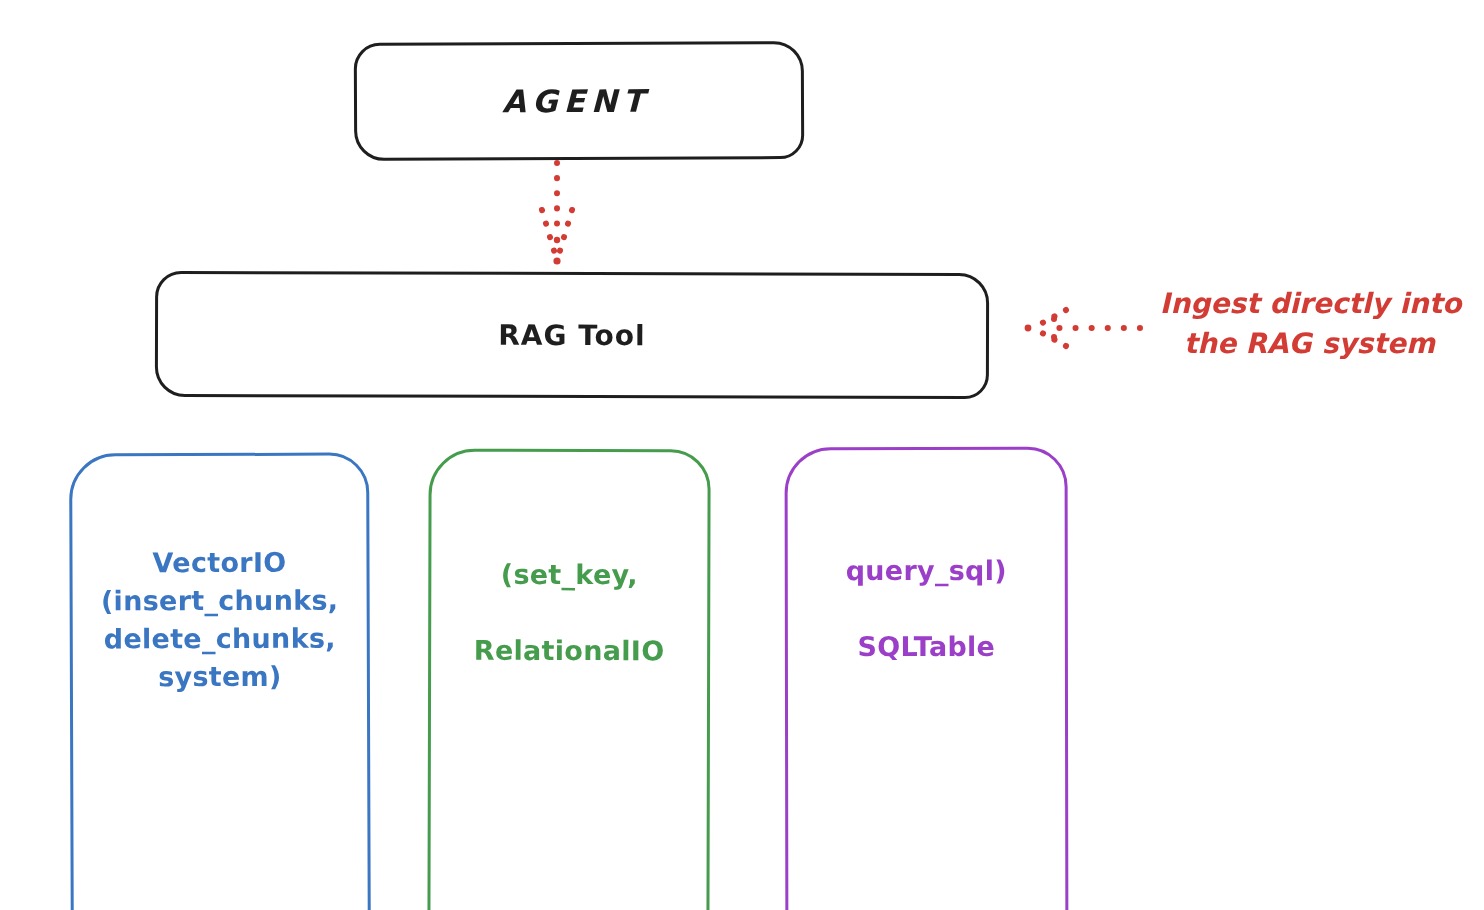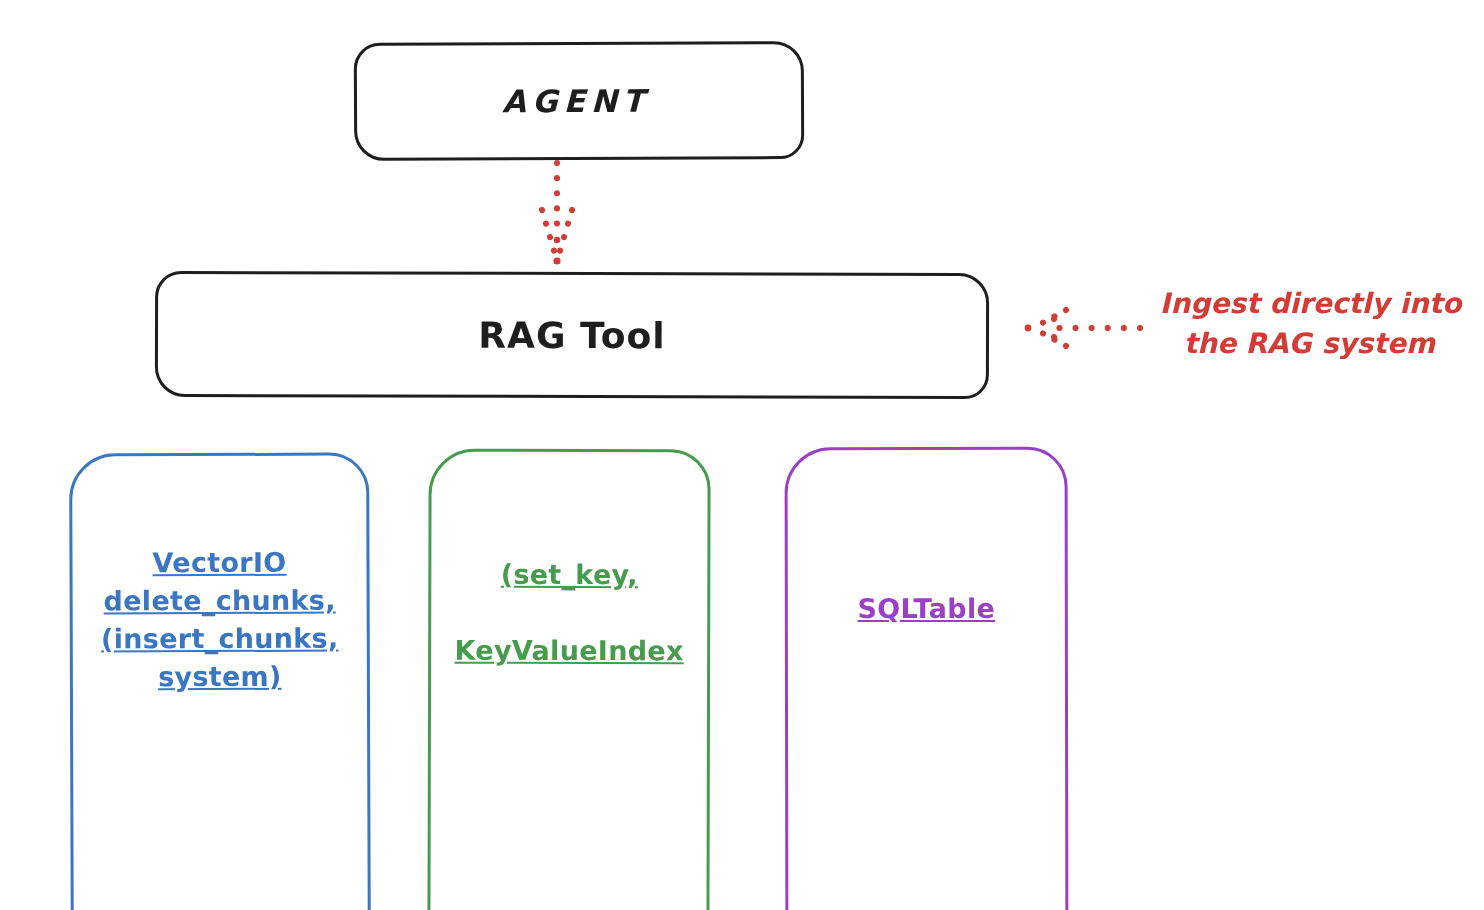"RAG Tool" .ragtool-box span { font-size: 36px -> 28px }
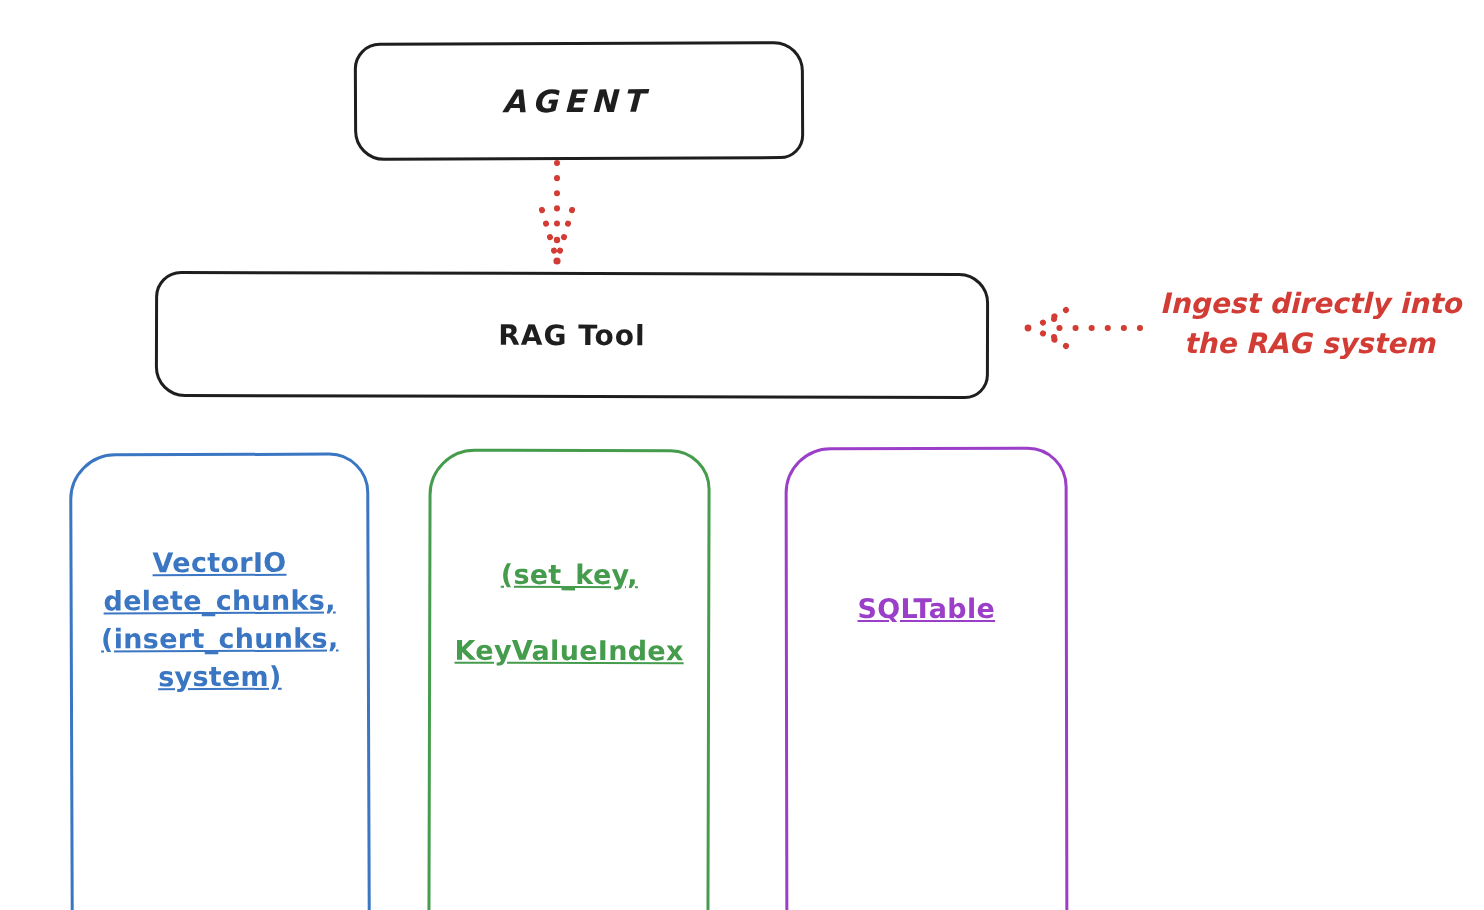"VectorIO" .storage-box .line { text-decoration: underline -> none }
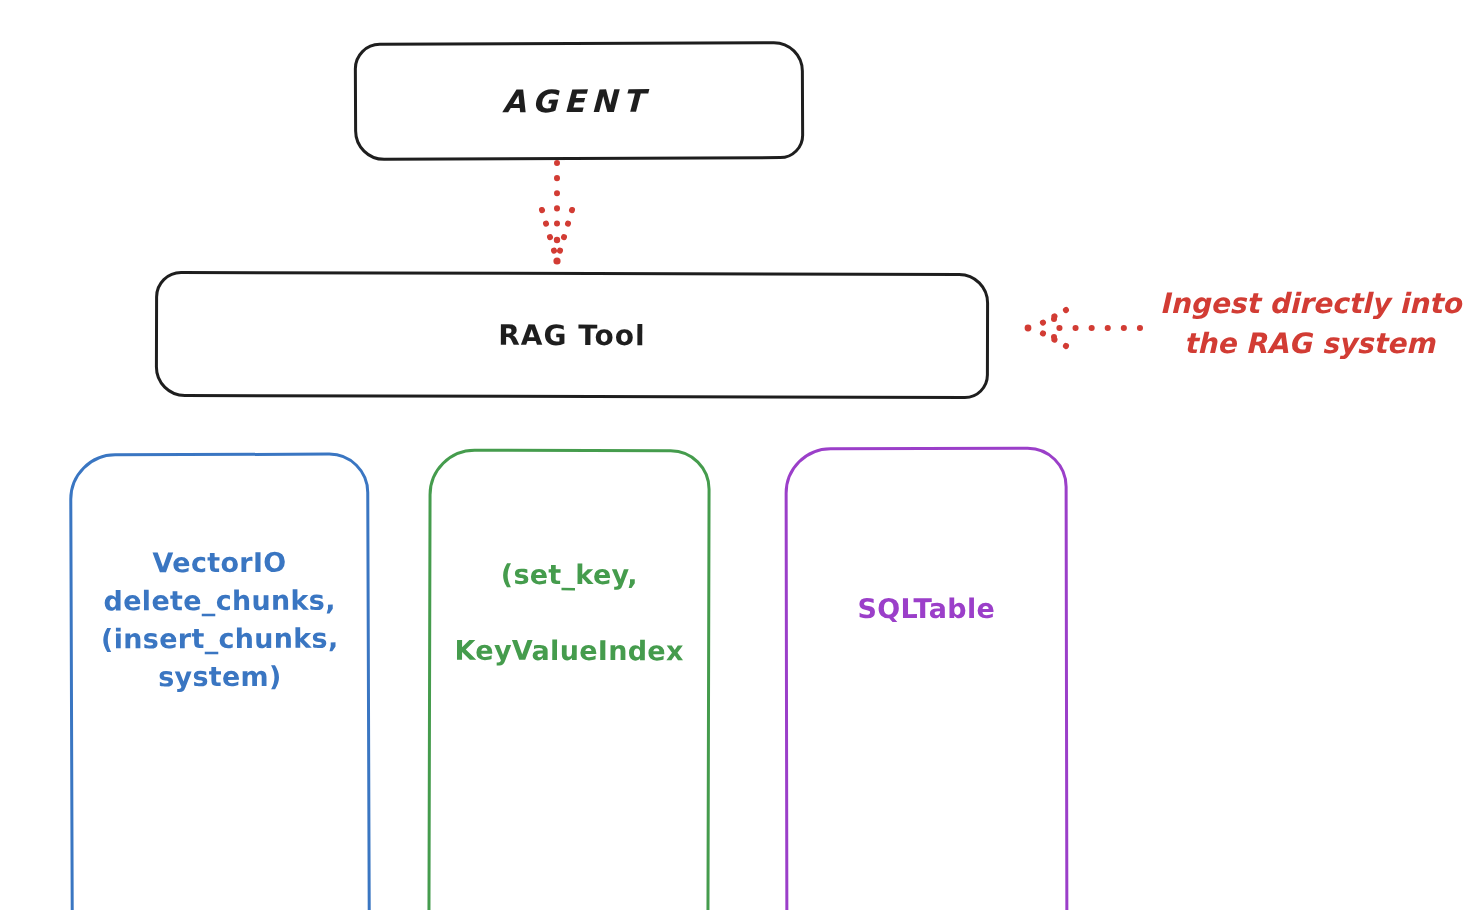"query_sql)" span.line { html: none -> <span>query_sql)</span> }
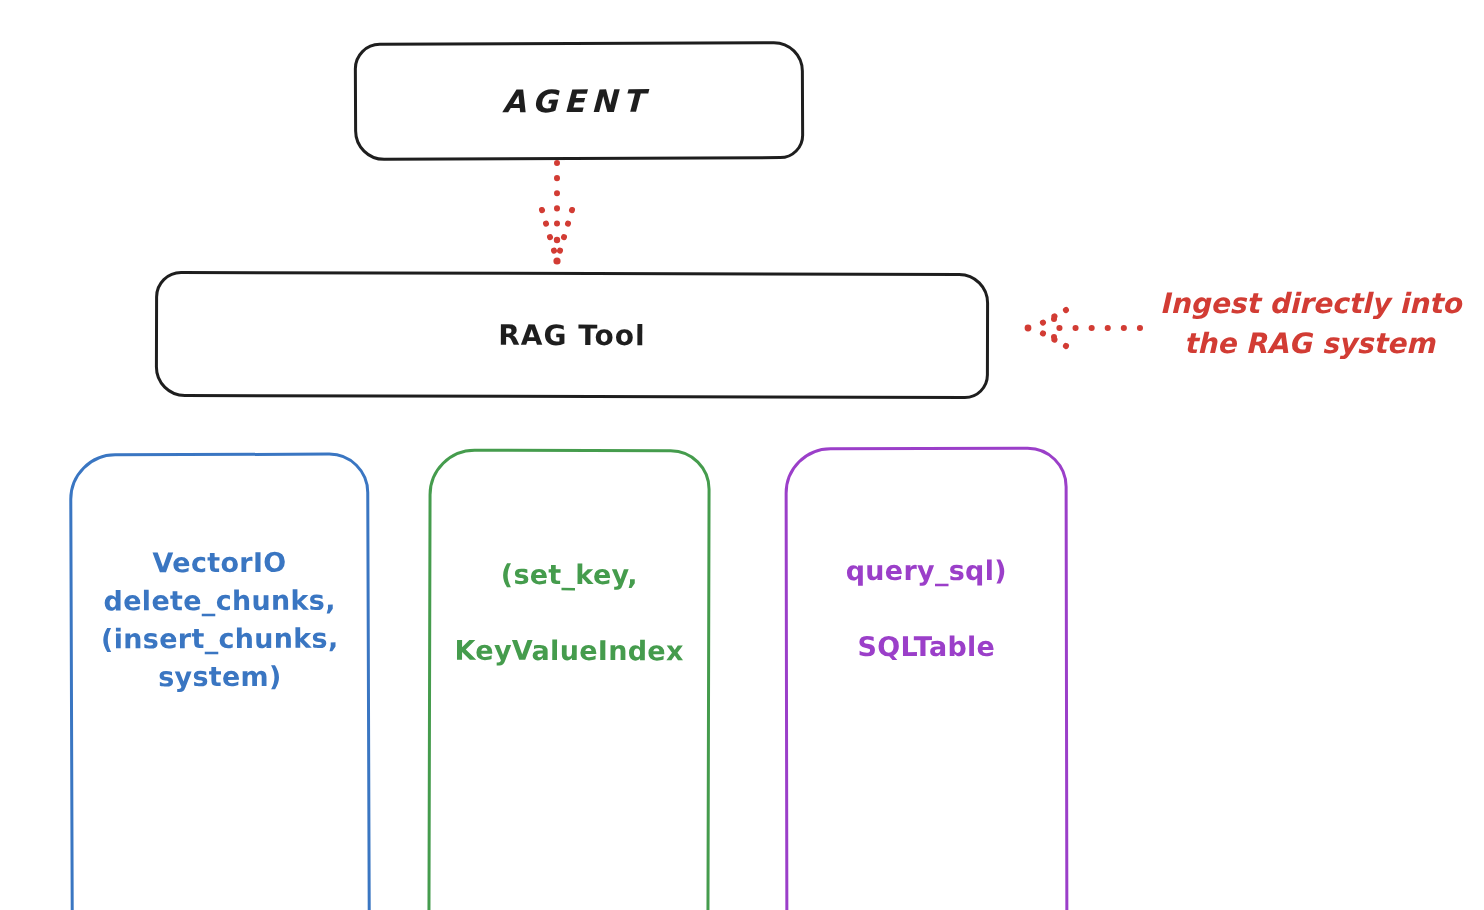"delete_chunks," span.line { order: before "(insert_chunks," -> after "(insert_chunks," }
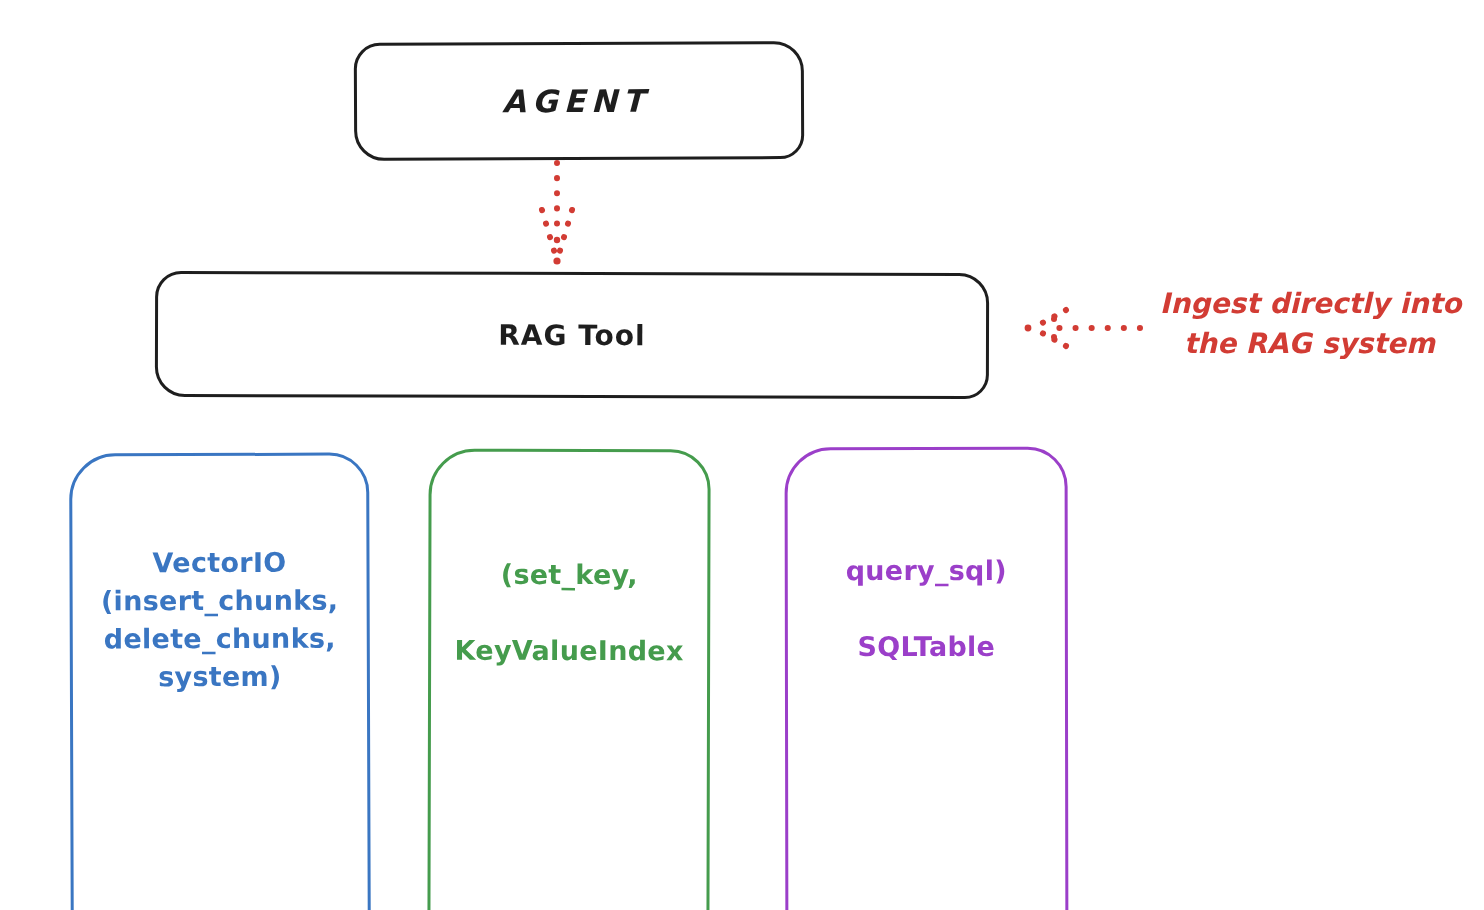"KeyValueIndex" span.line { text: KeyValueIndex -> RelationalIO }
